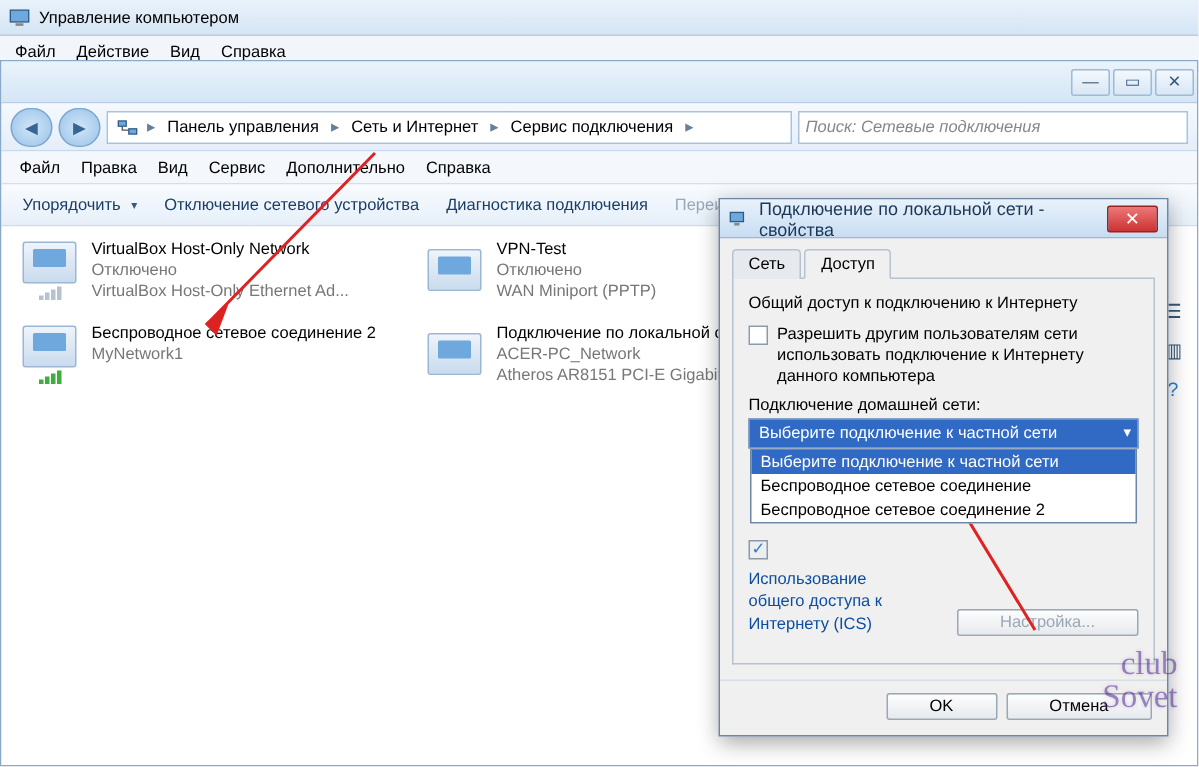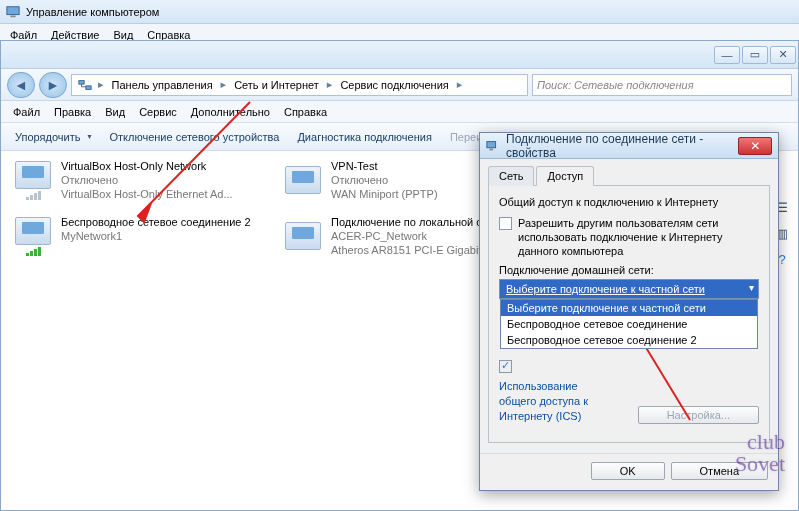"Подключение по соединение сети -" span { text: соединение -> локальной }
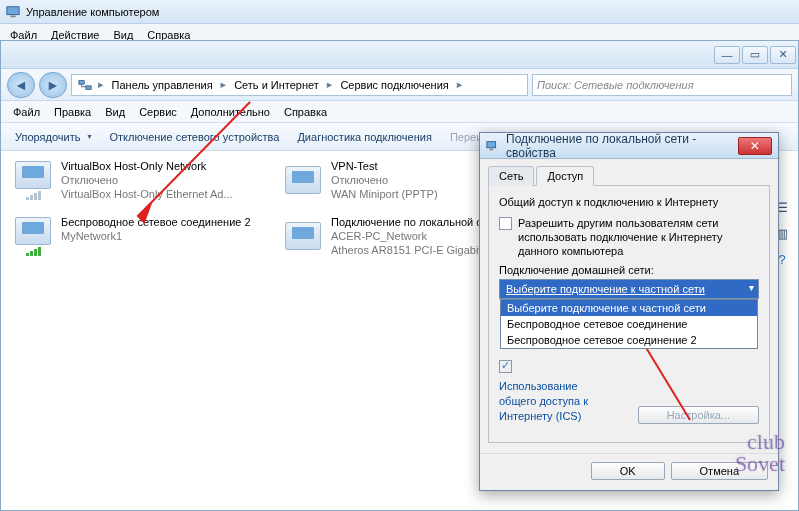"Выберите подключение к частной сети" .select { text-decoration: underline -> none }
